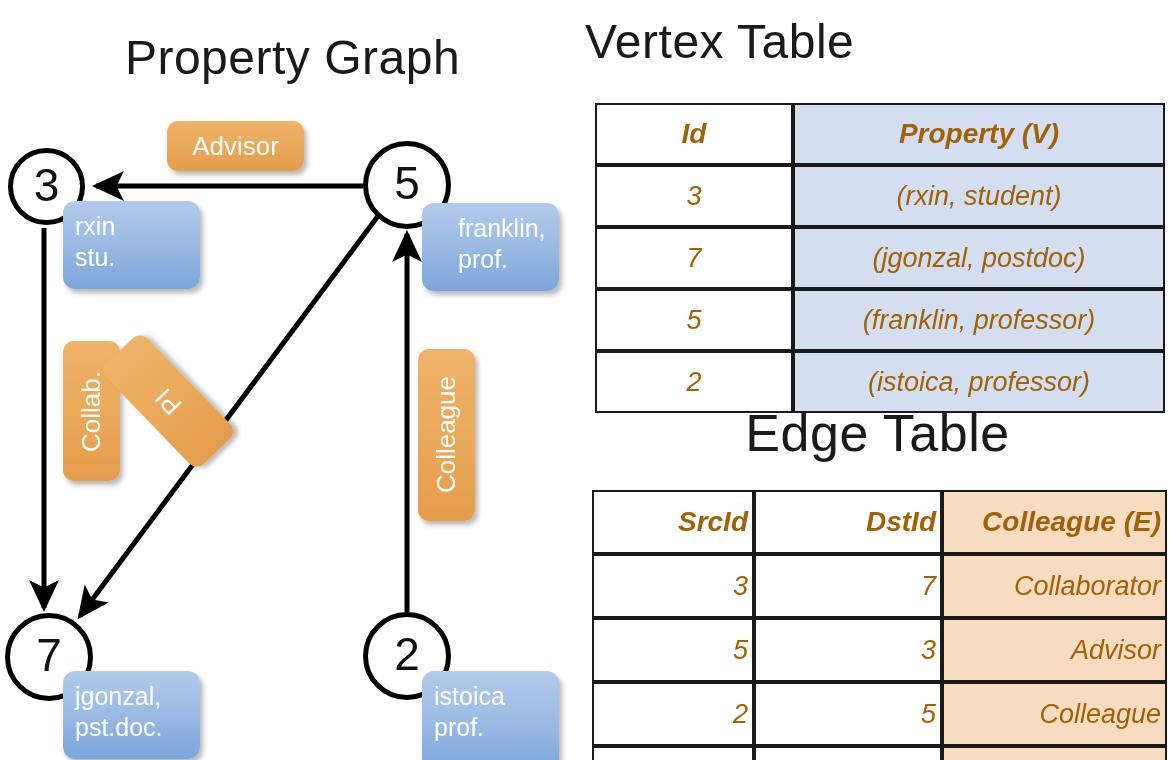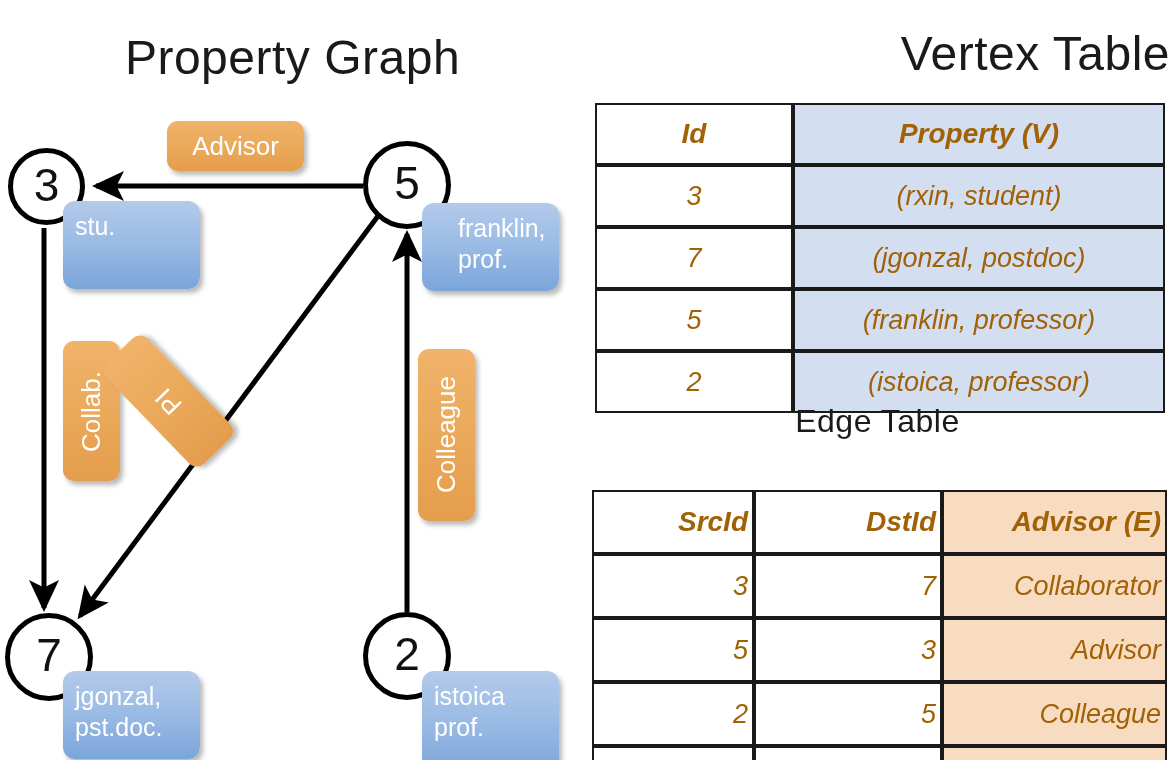"Vertex Table" #vertex-title { text-align: right -> left; top: 26px -> 14px }
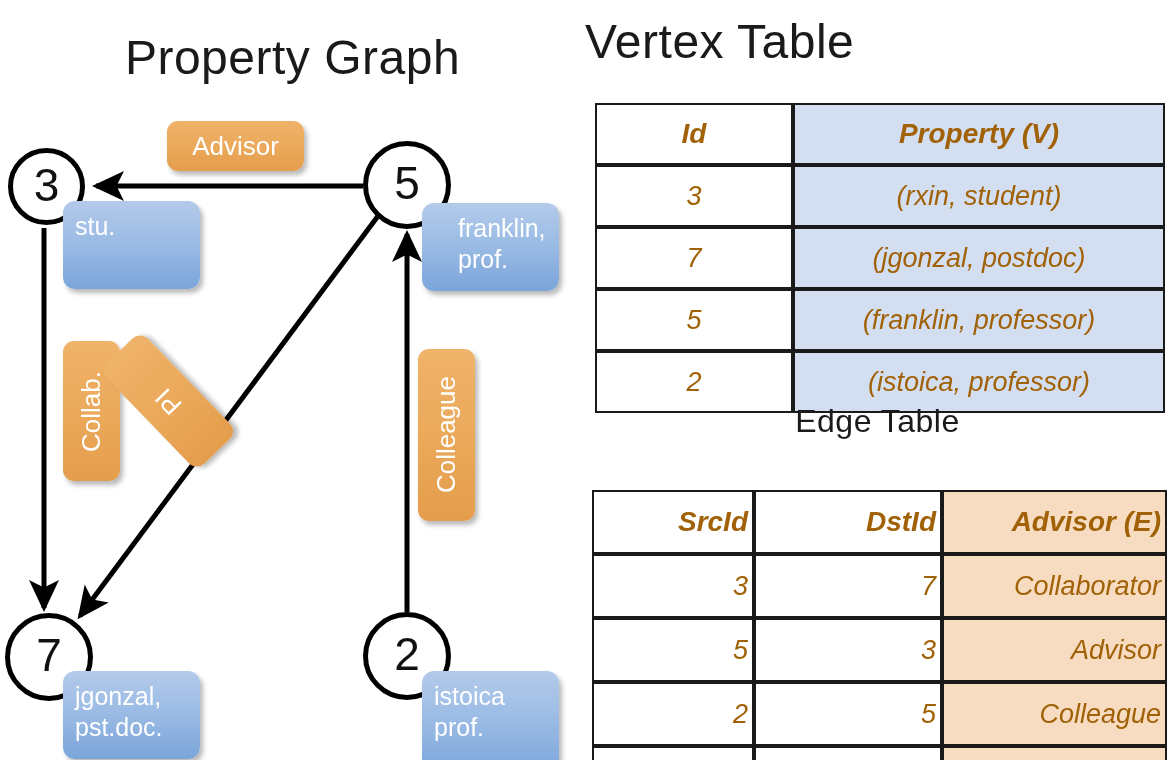"rxin" div { html: none -> <div>rxin</div> }
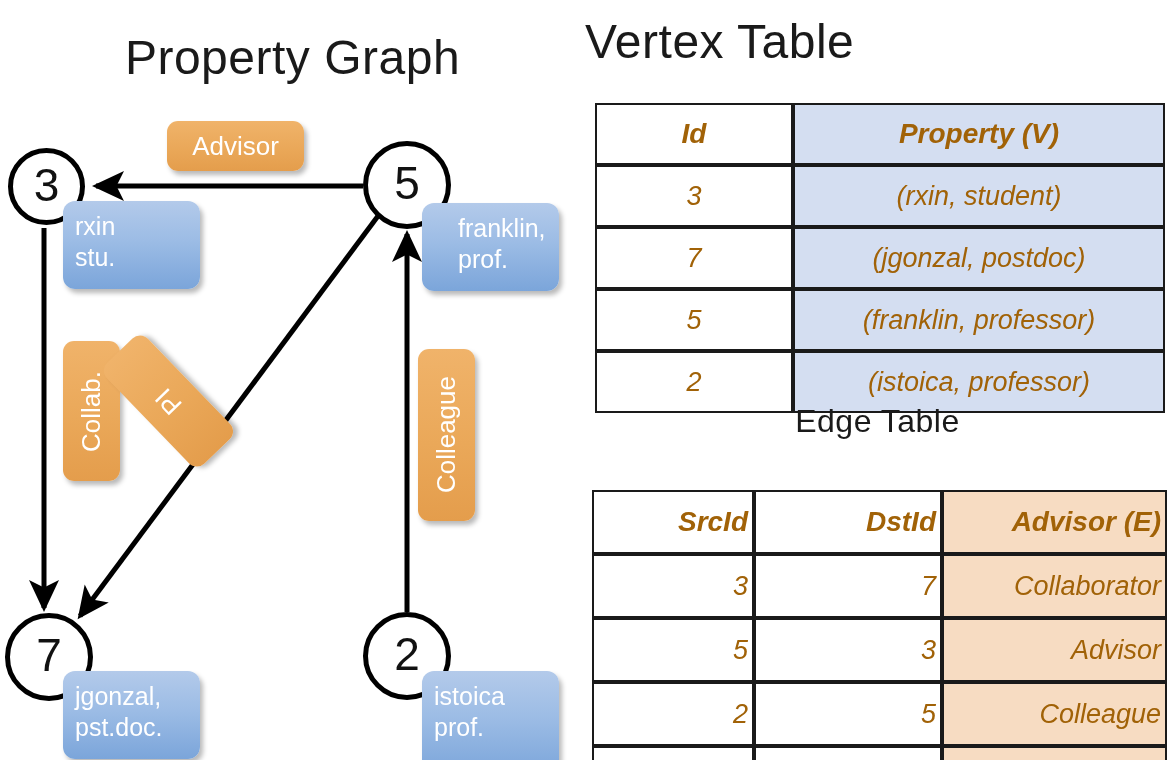"Edge Table" #edge-title { font-size: 32px -> 52px }
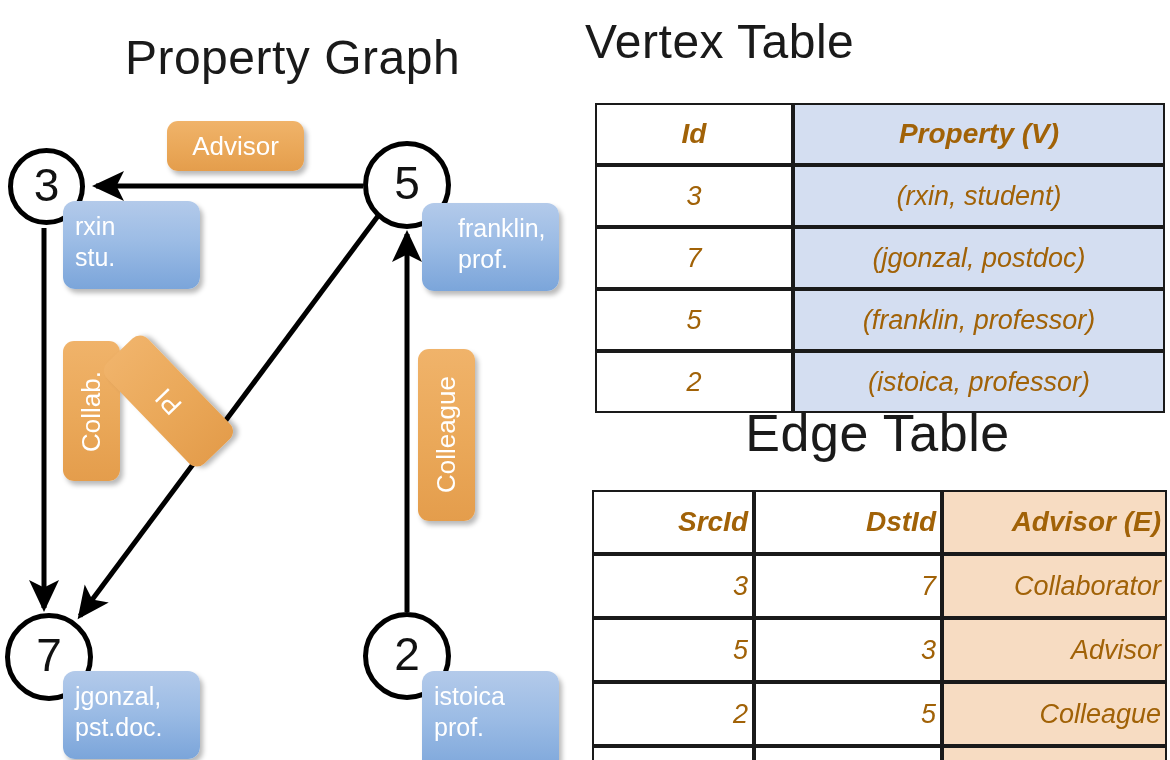"Advisor (E)" th.cell-peach { text: Advisor -> Colleague }
